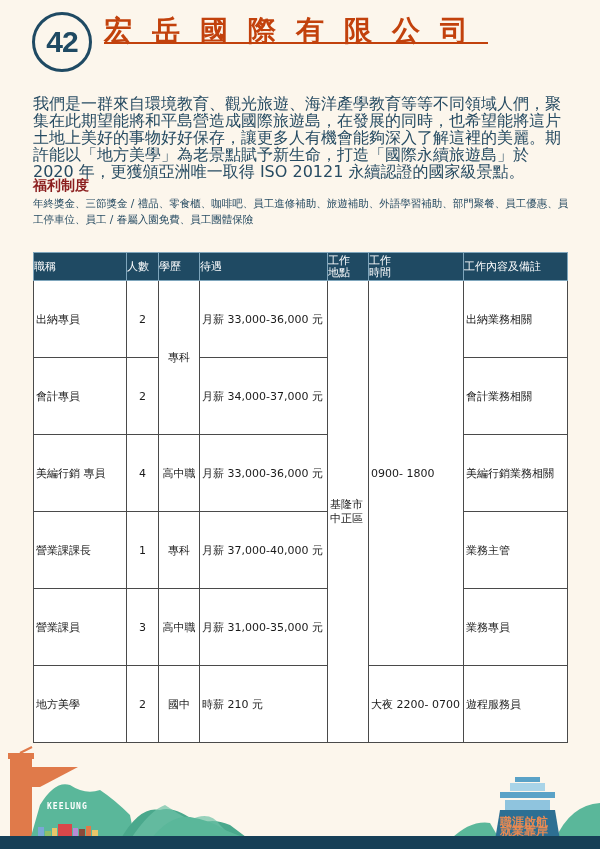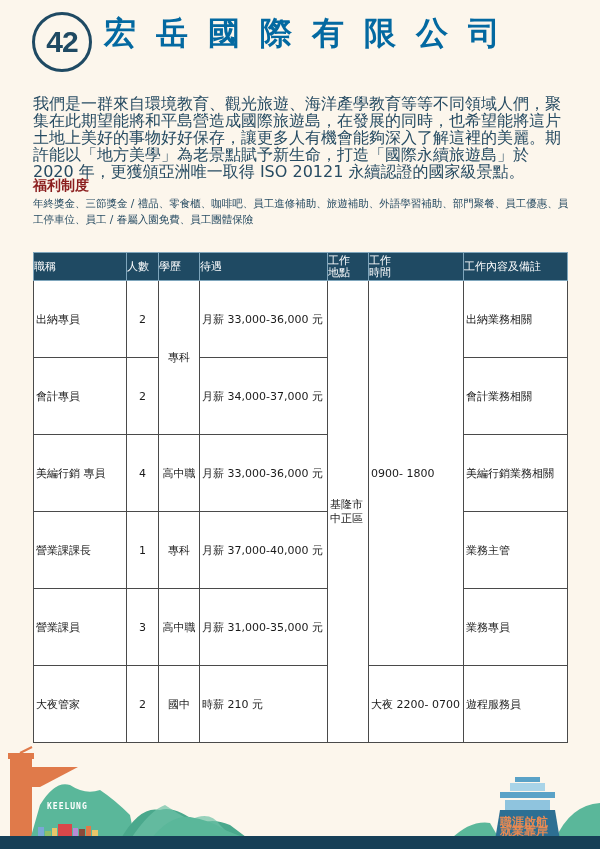"宏岳國際有限公司" .company { color: #0369a1 -> #c2410c; font-size: 32px -> 28px; text-decoration: none -> underline }
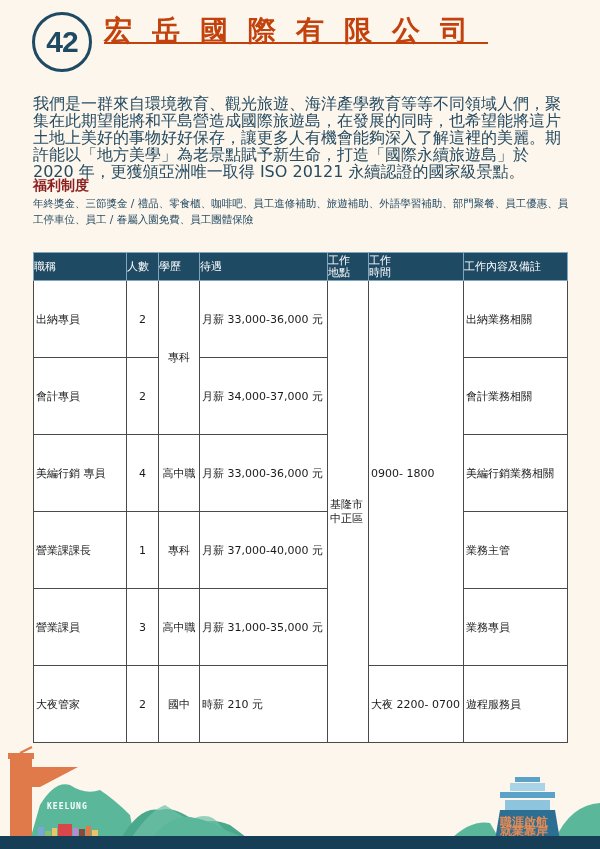"大夜管家" td { text: 大夜管家 -> 地方美學 }
